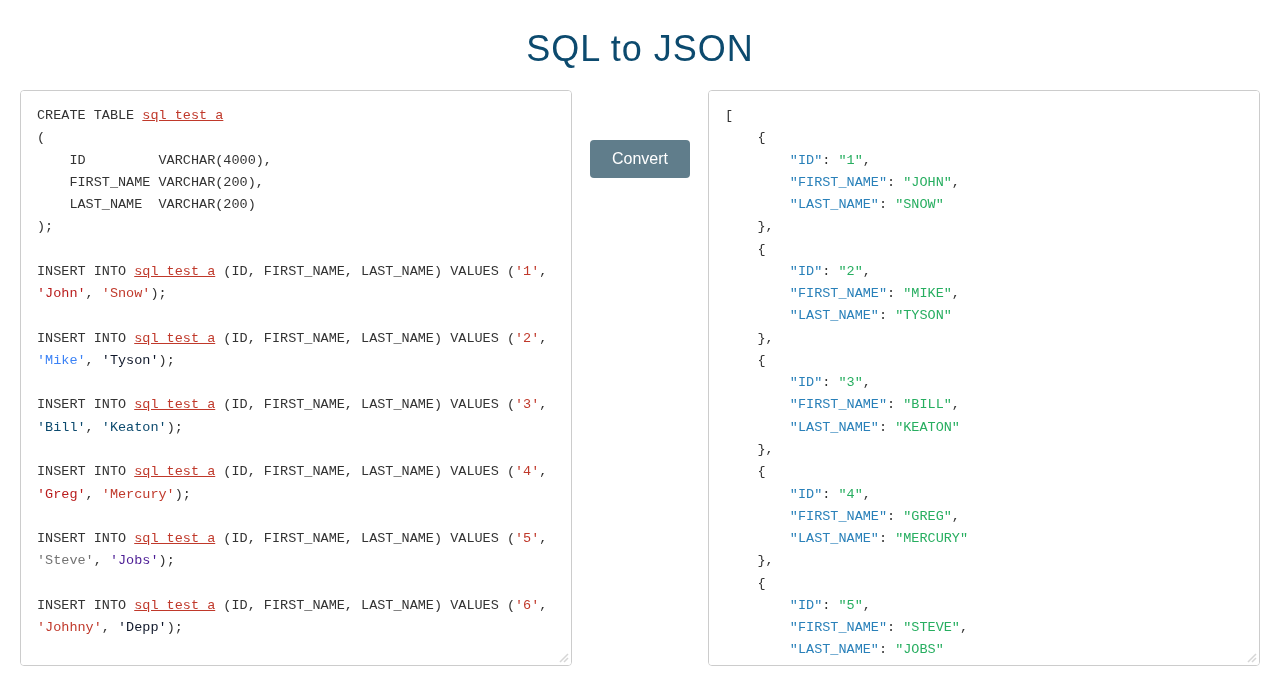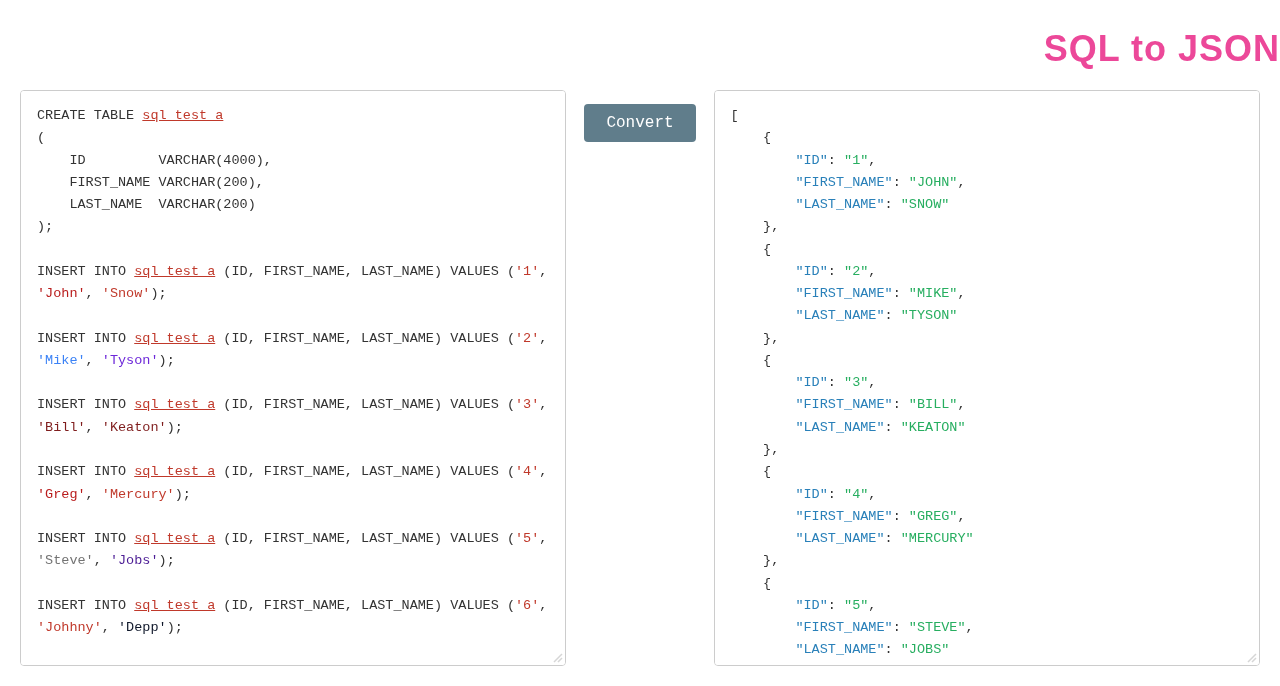"SQL to JSON" .page-title { color: #ec4899 -> #0c4a6e; font-weight: 700 -> 400; text-align: right -> center }
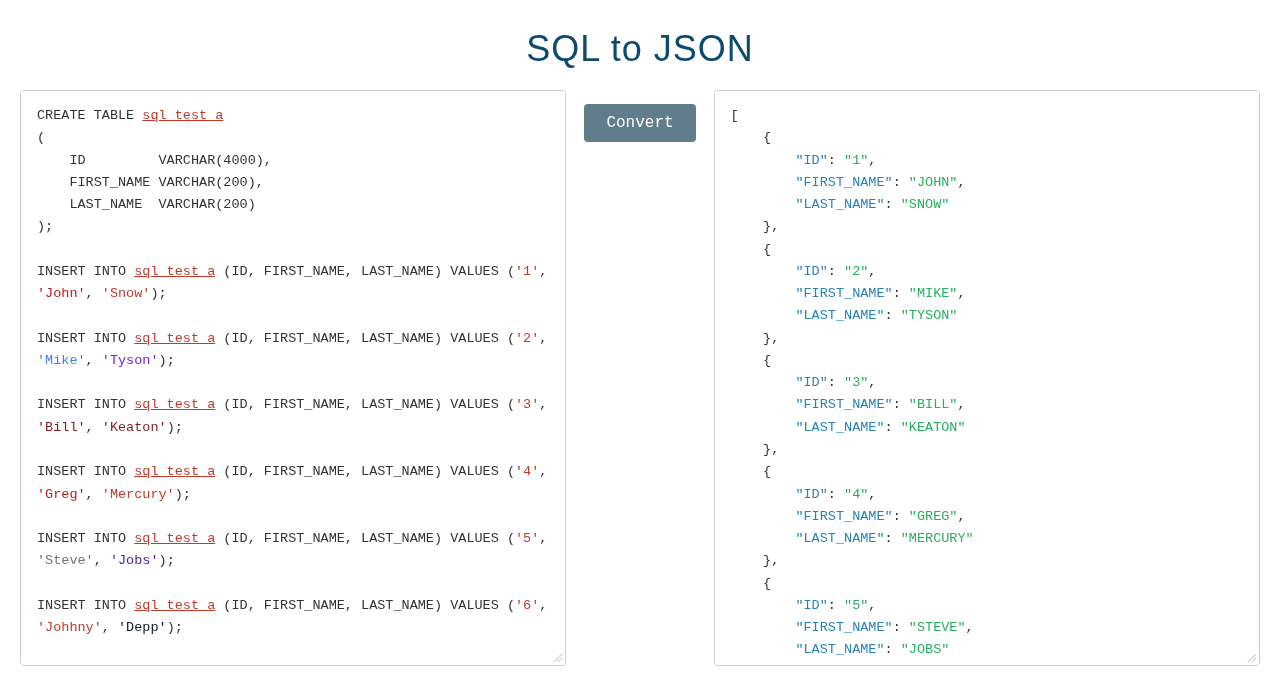"Convert" .convert-btn { font-family: Liberation Mono, monospace -> Liberation Sans, sans-serif; margin-top: none -> 36px }
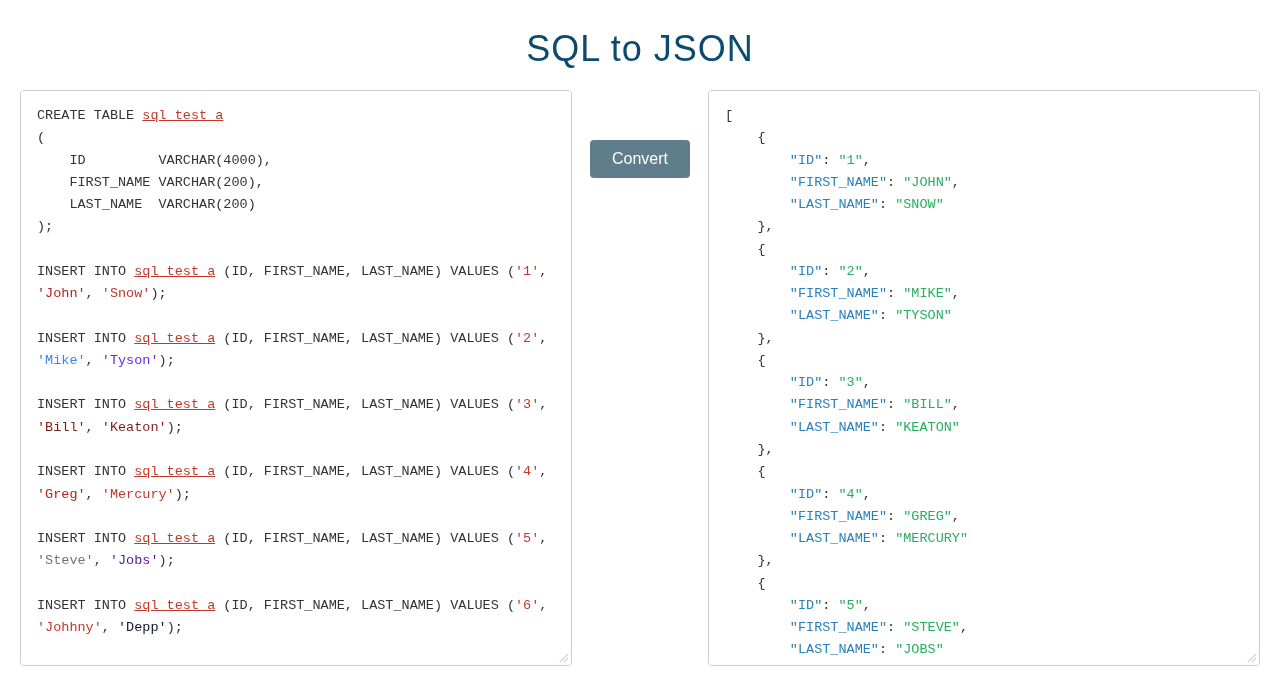"'Tyson'" span { color: #6d28d9 -> #0f172a }
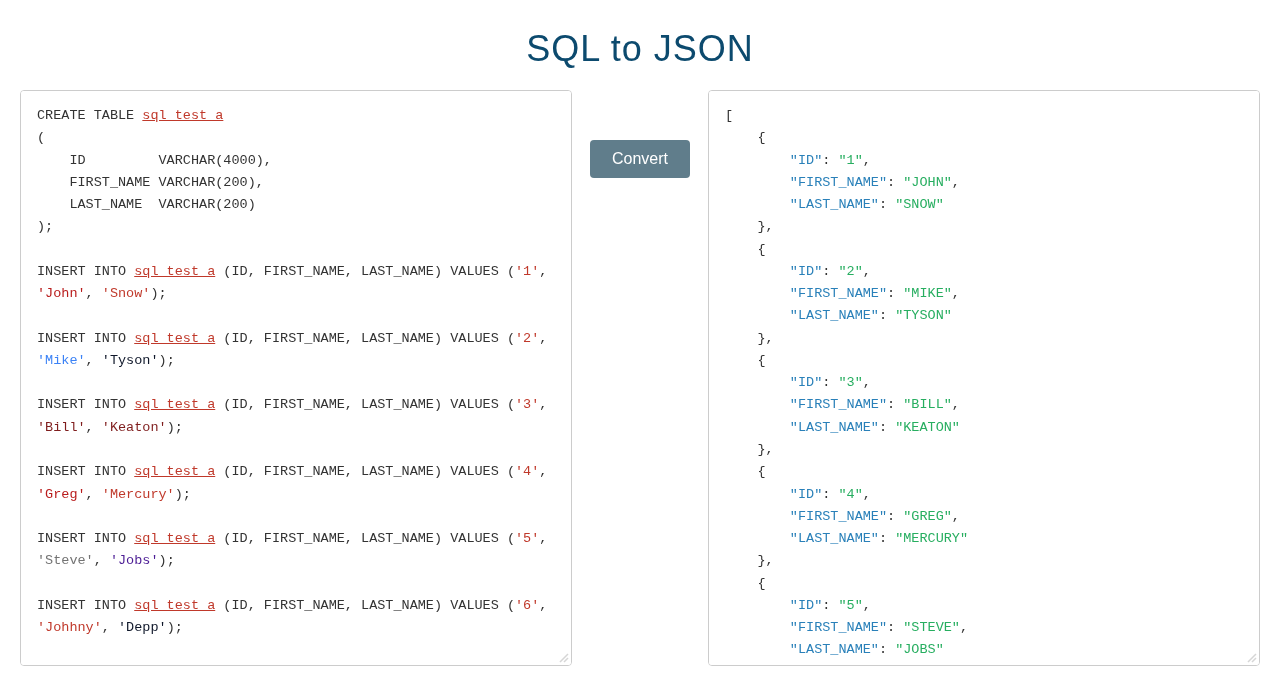"'Bill'" span { color: #7f1d1d -> #0c4a6e }
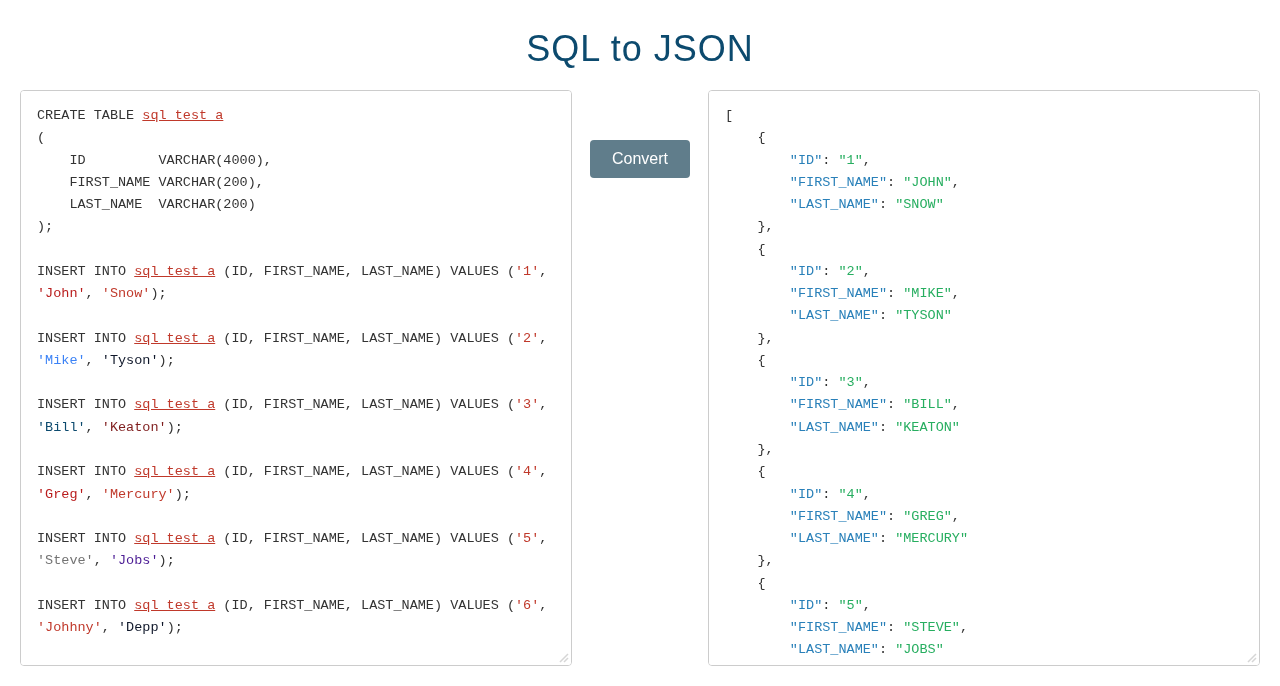"'Keaton'" span { color: #7f1d1d -> #0c4a6e }
